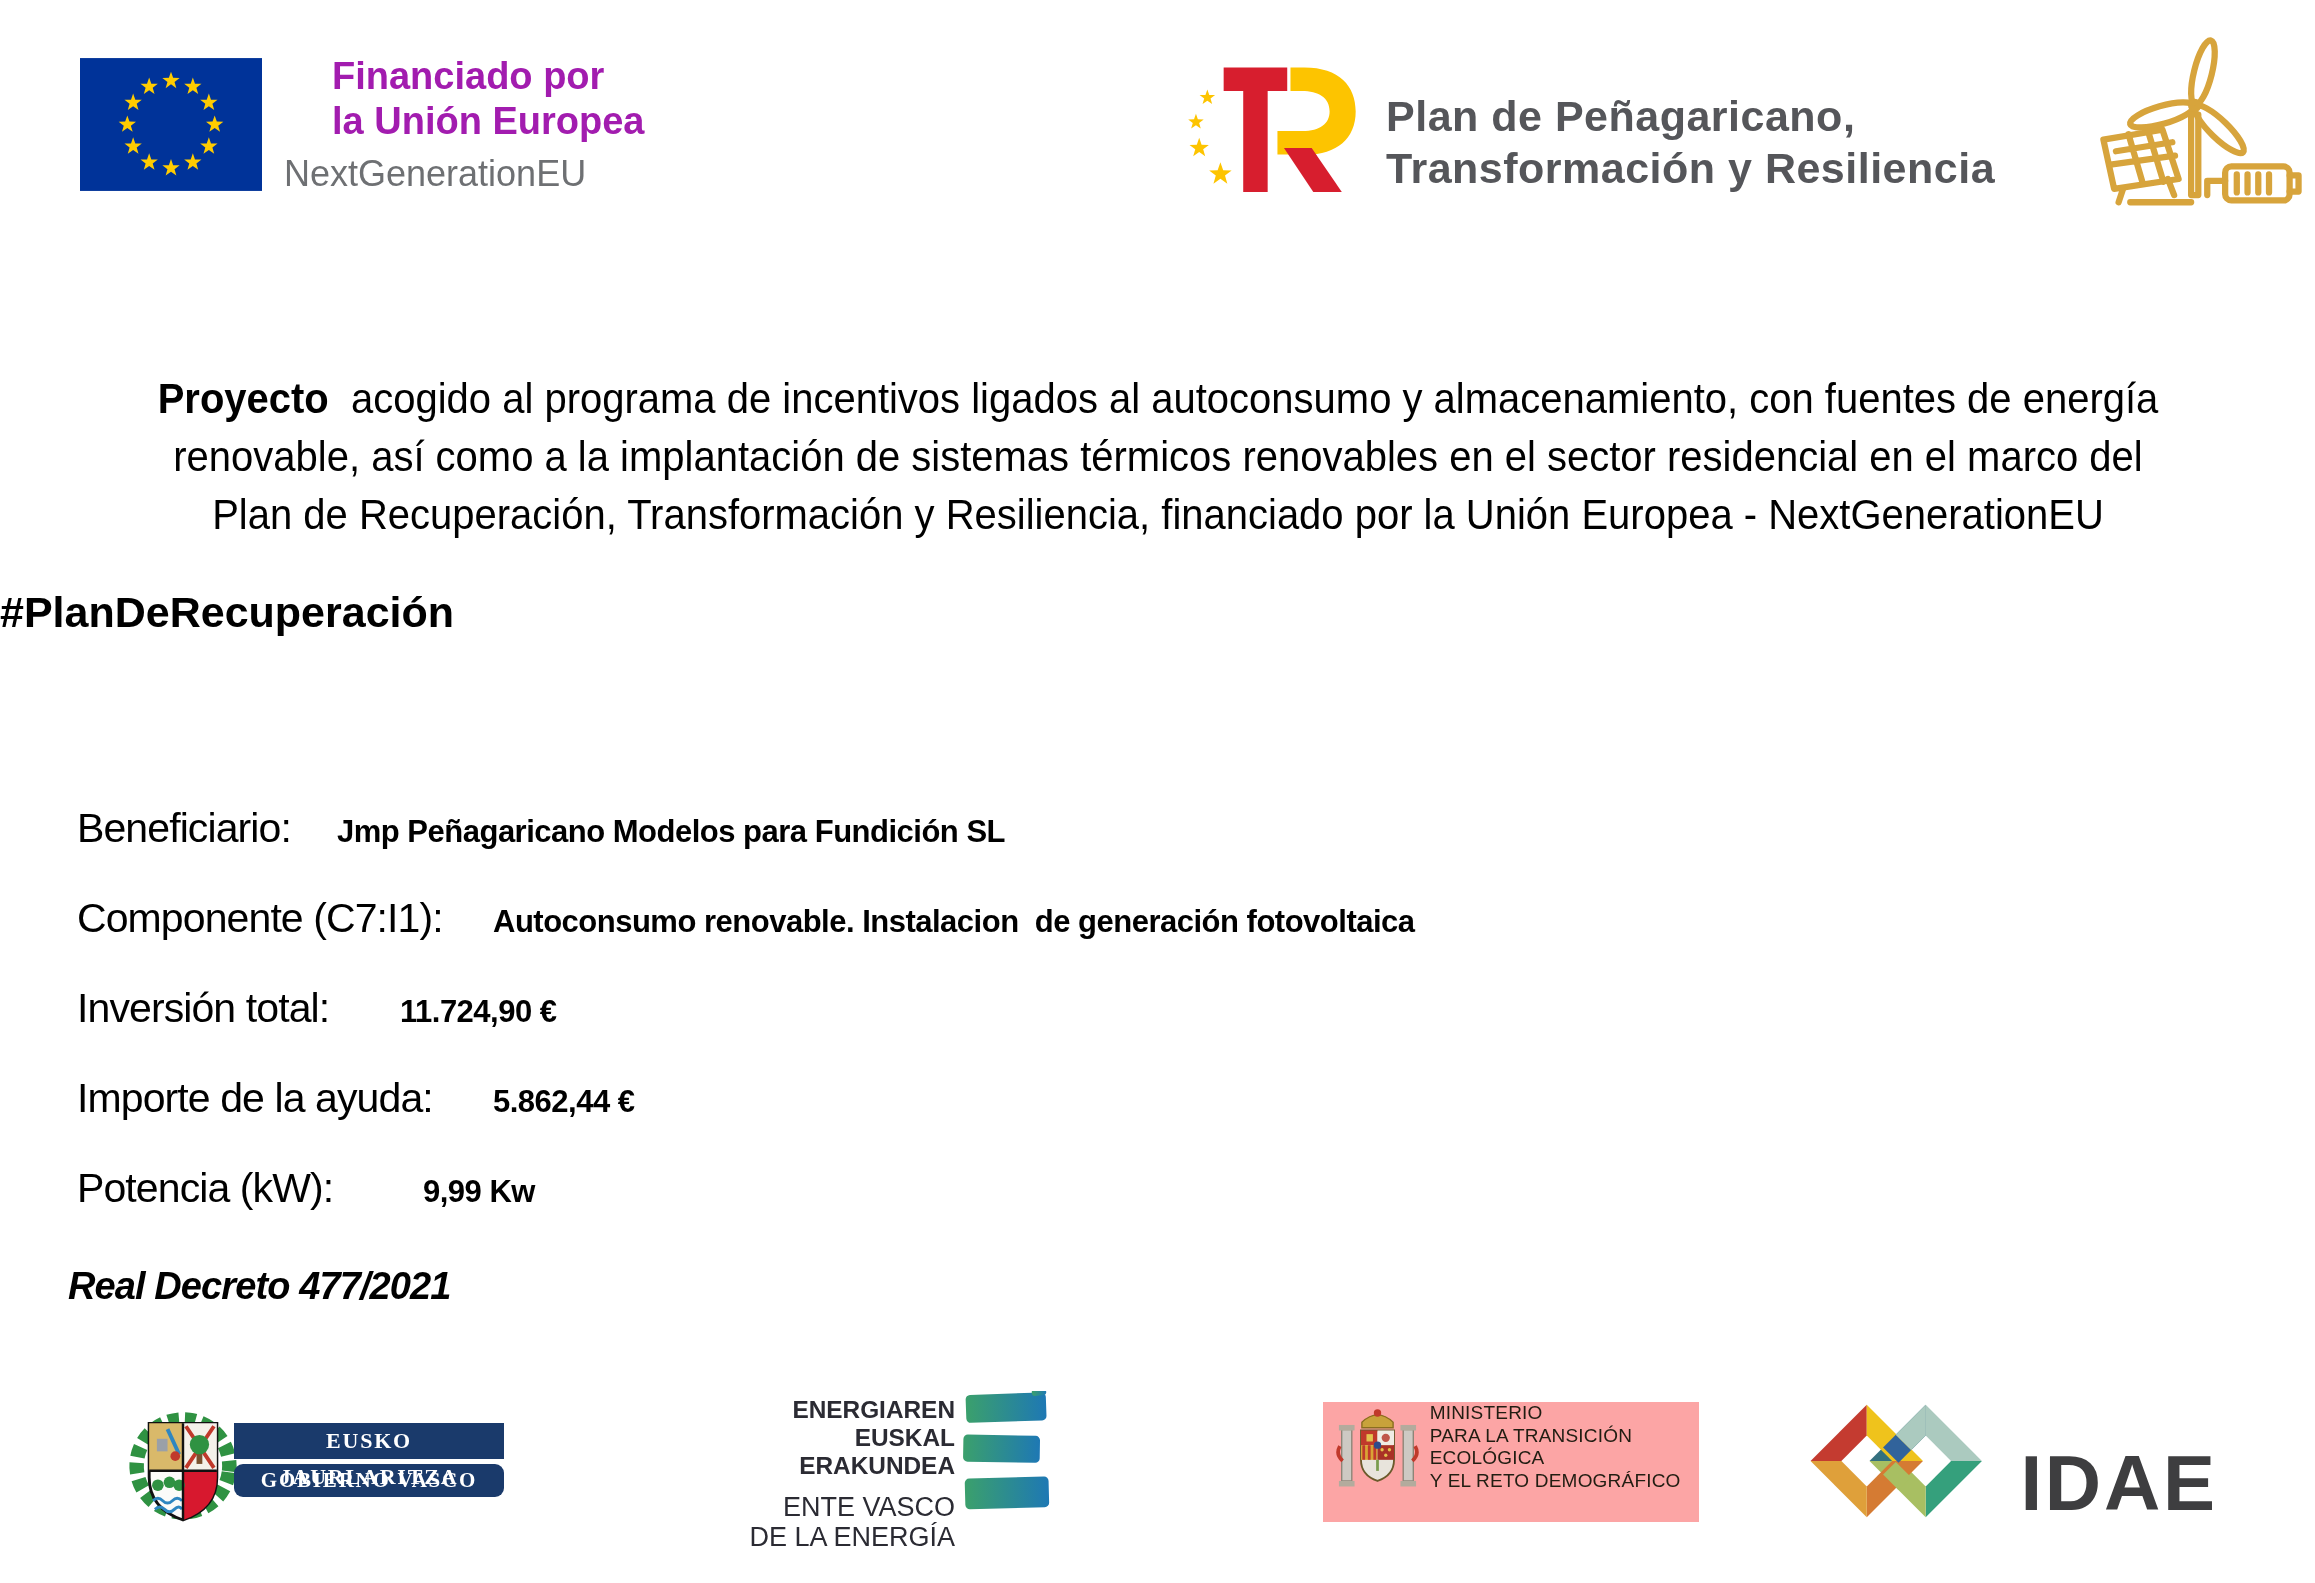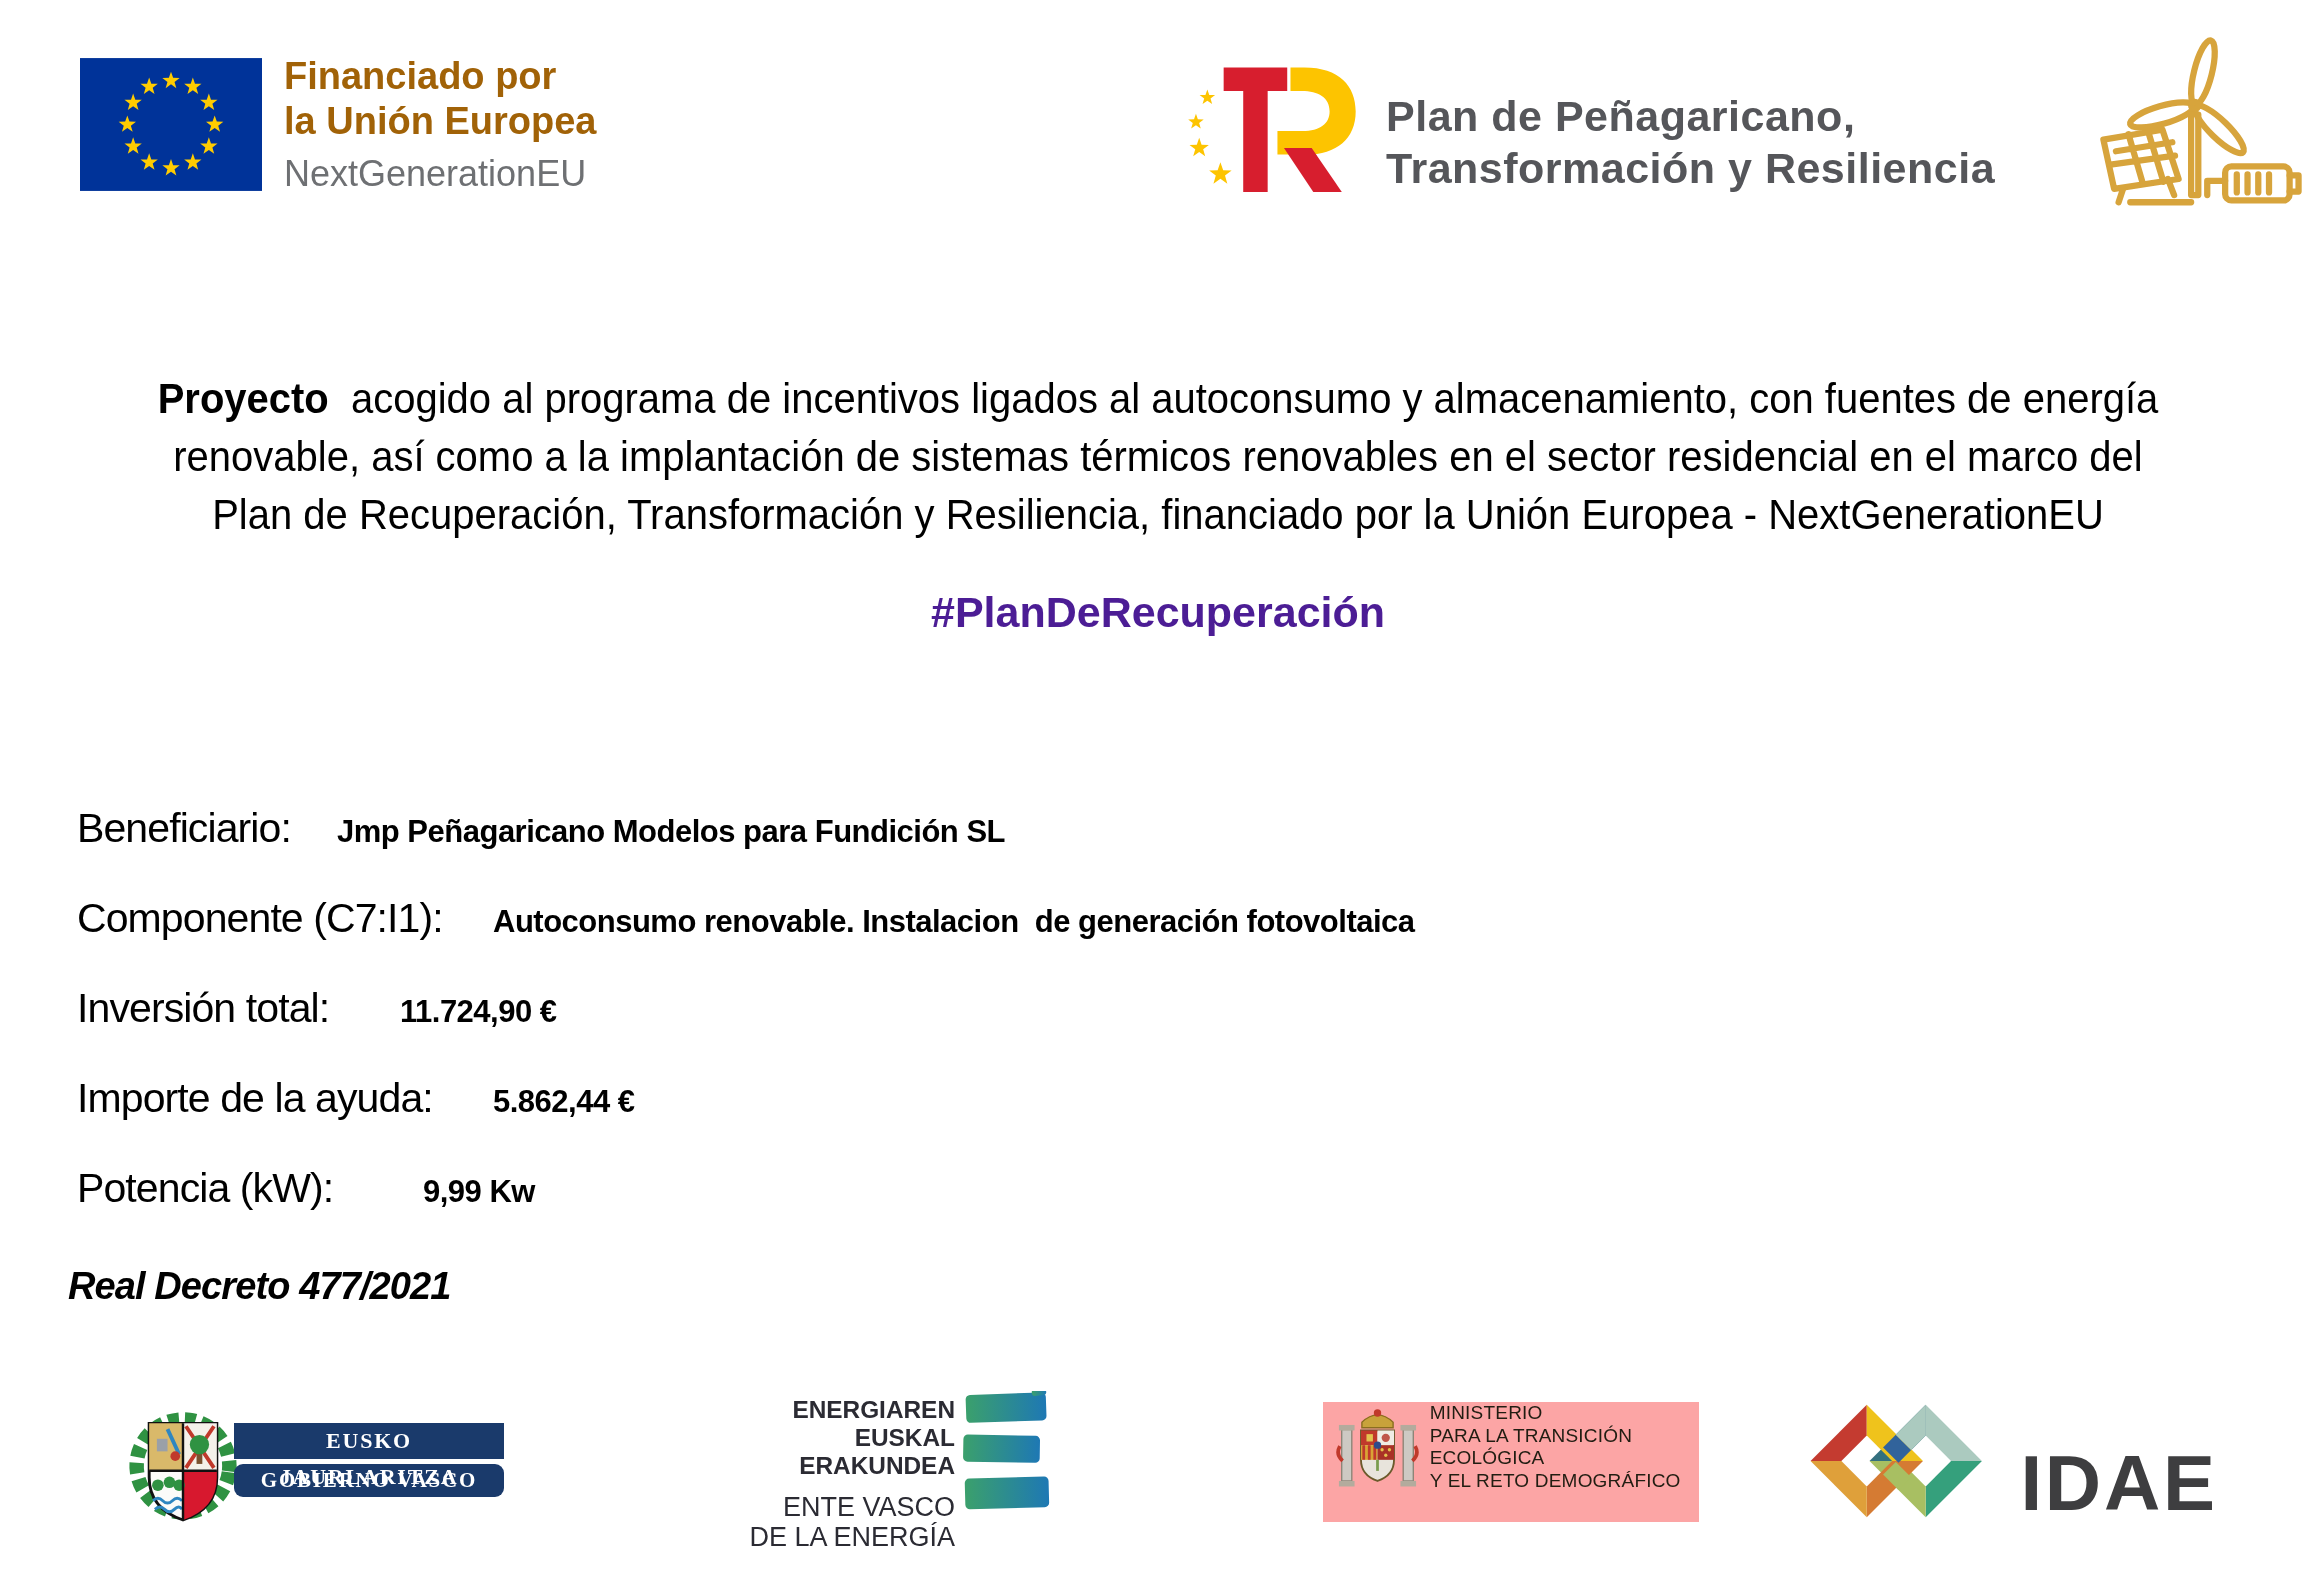"Financiado por" .eu-bold { color: #a16207 -> #a21caf; margin-left: none -> 48px }
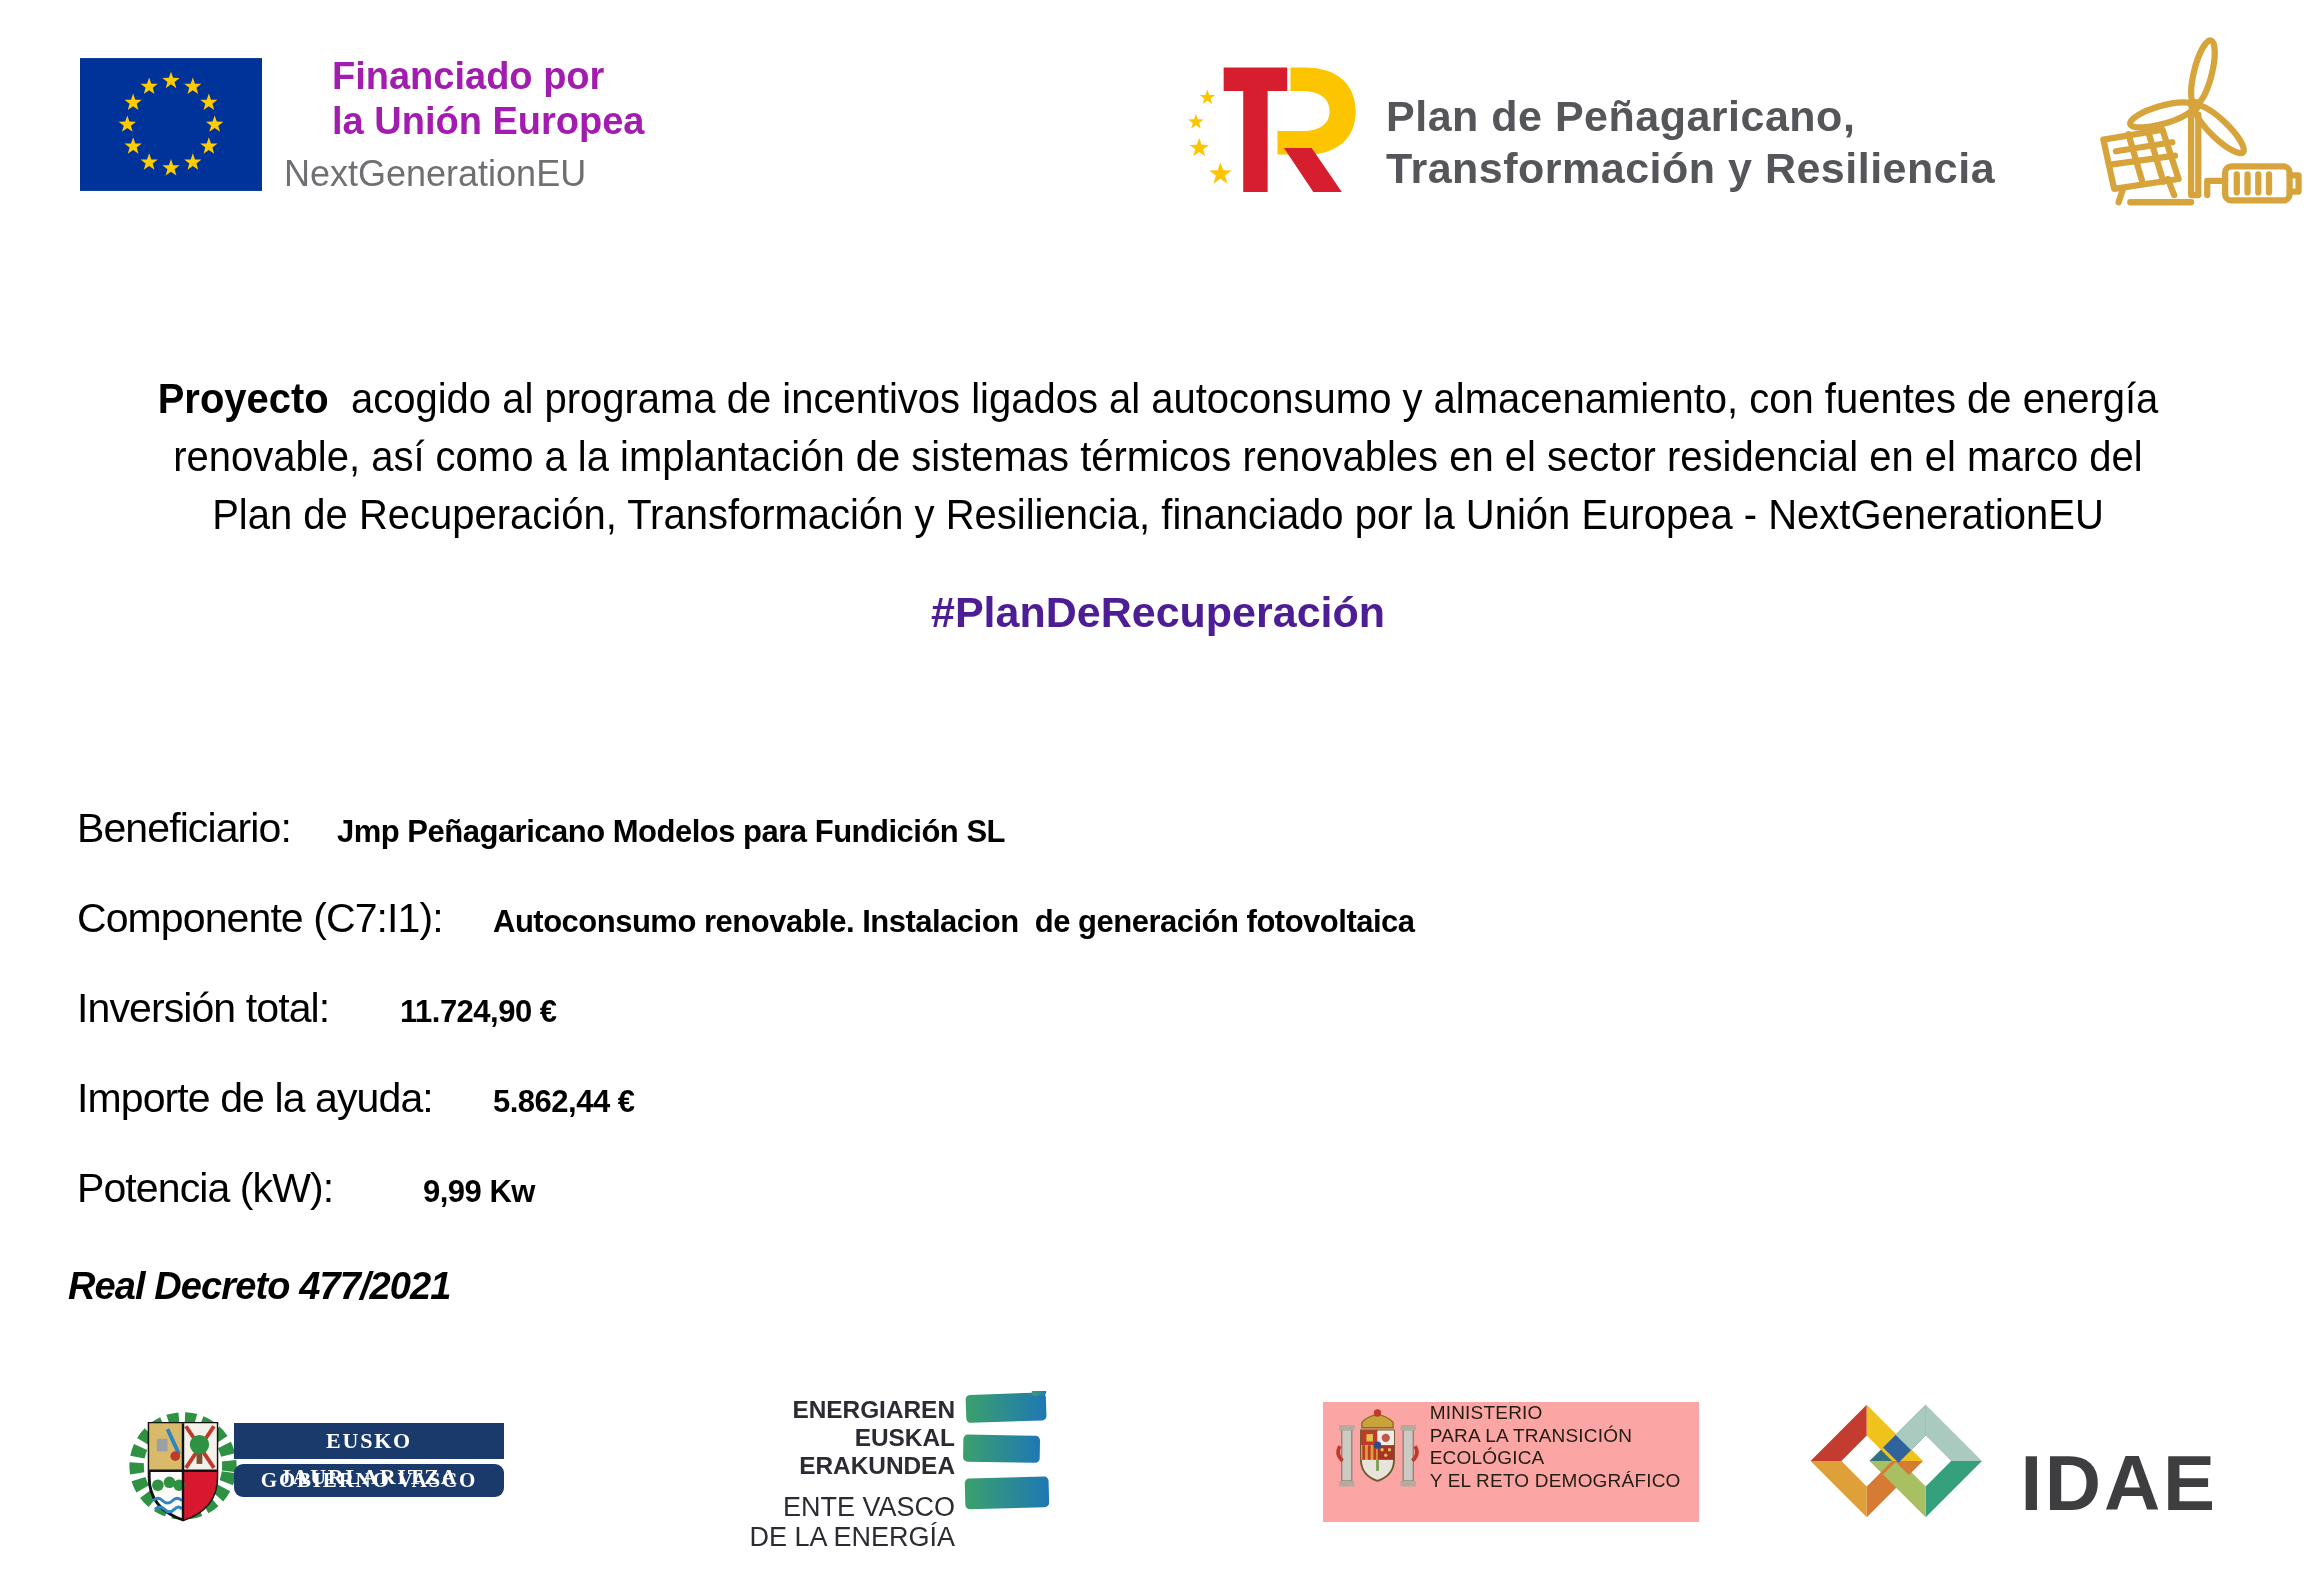"#PlanDeRecuperación" .hashtag { color: #4c1d95 -> #000000; text-align: center -> none }
